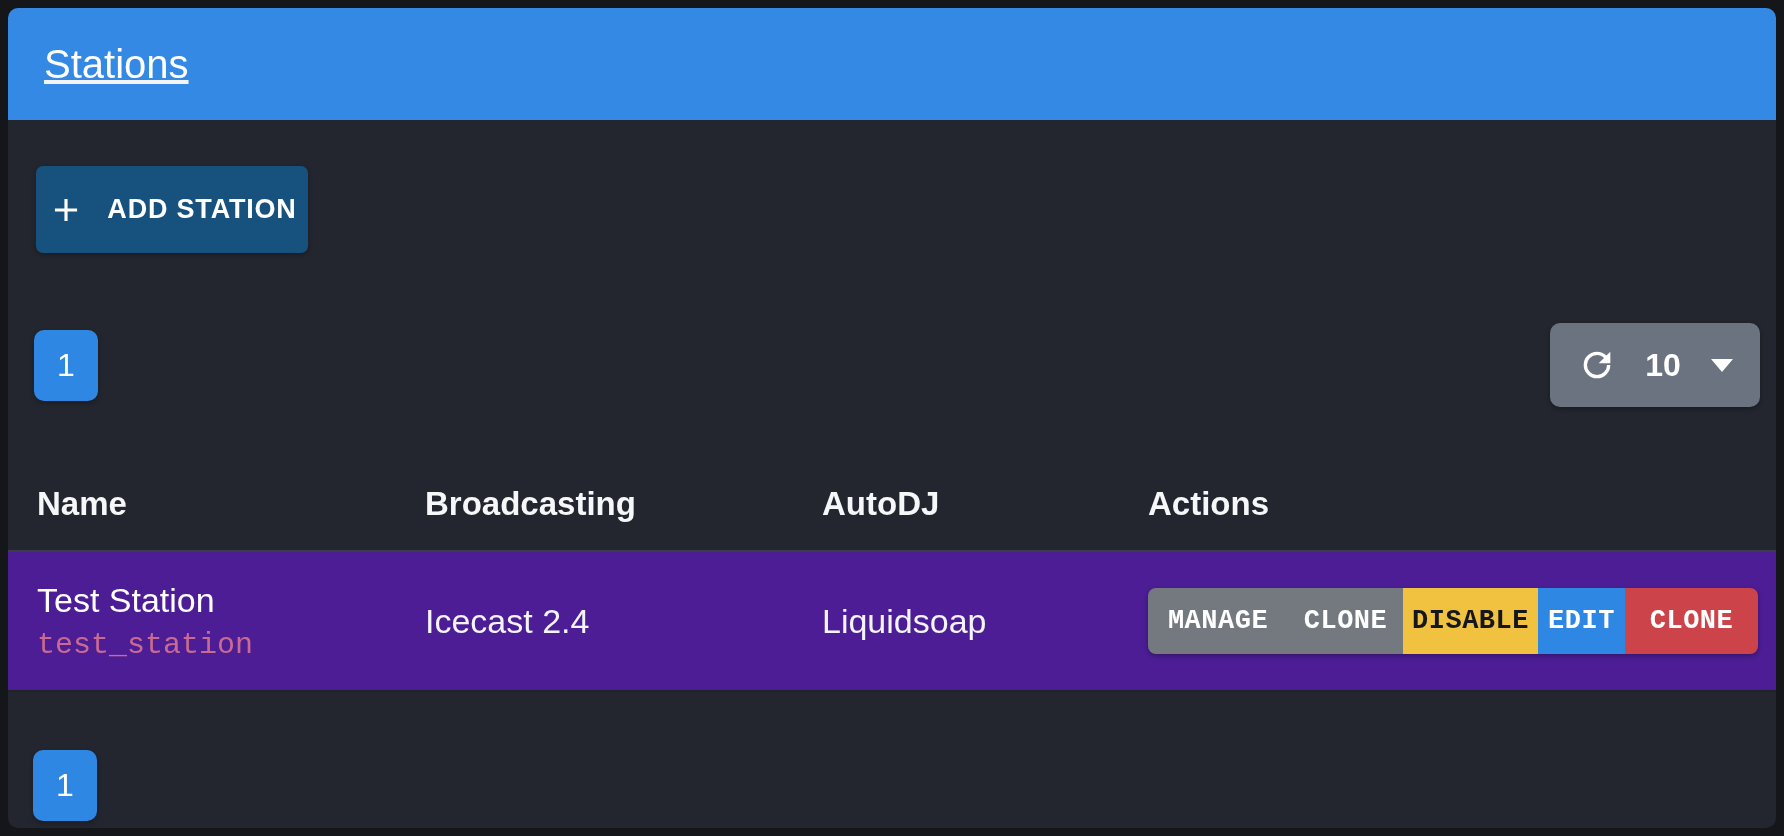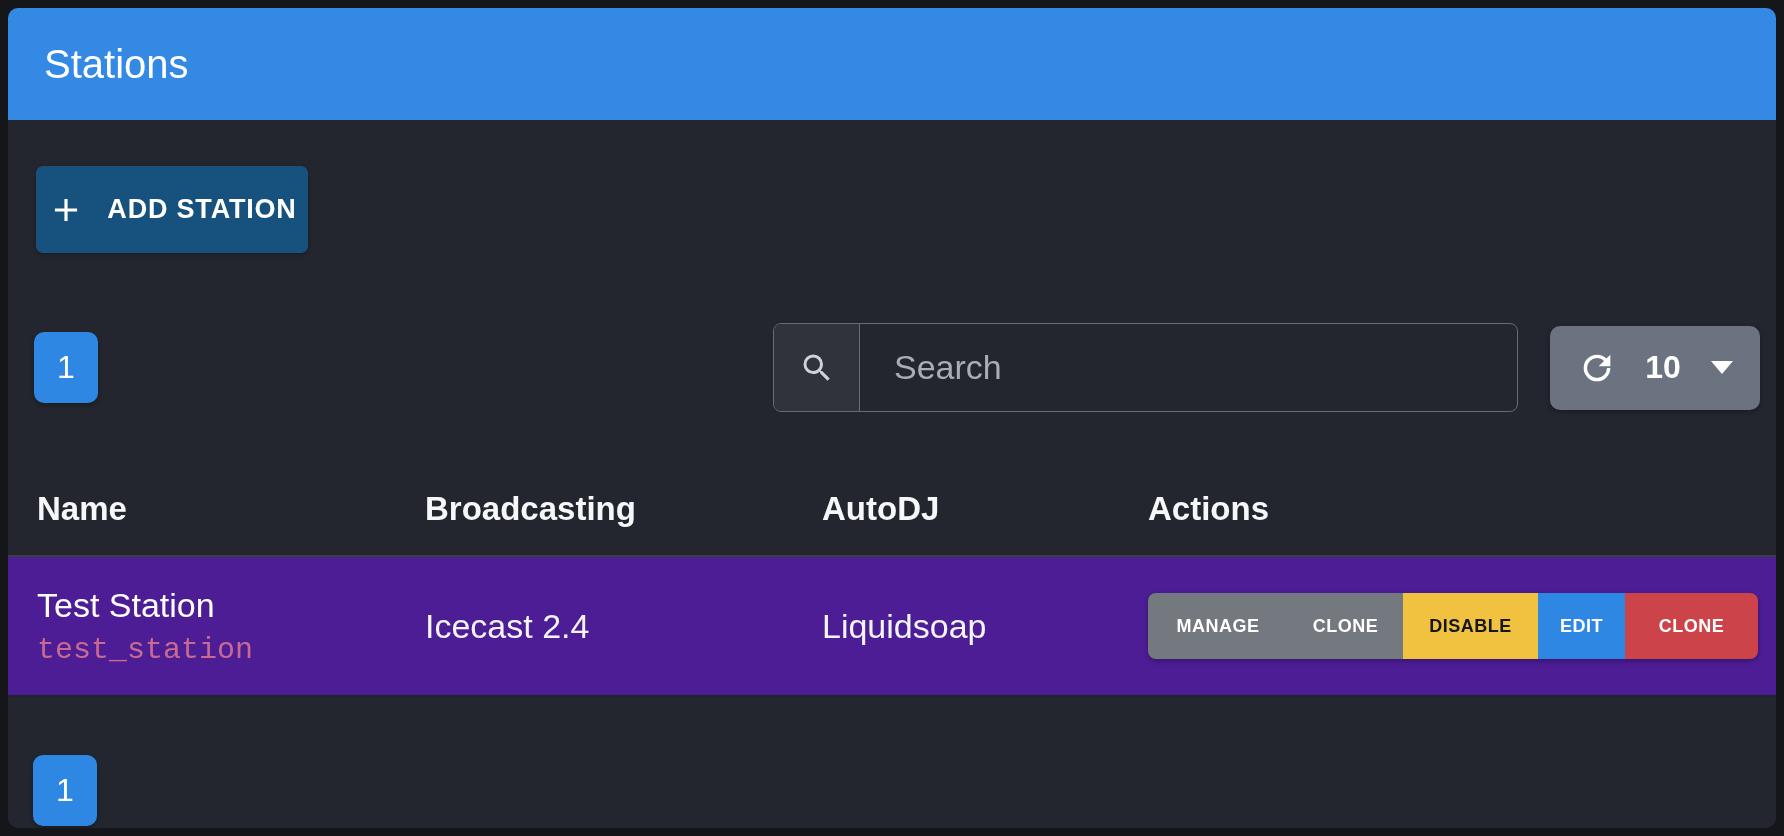"Stations" .card-header { text-decoration: none -> underline }
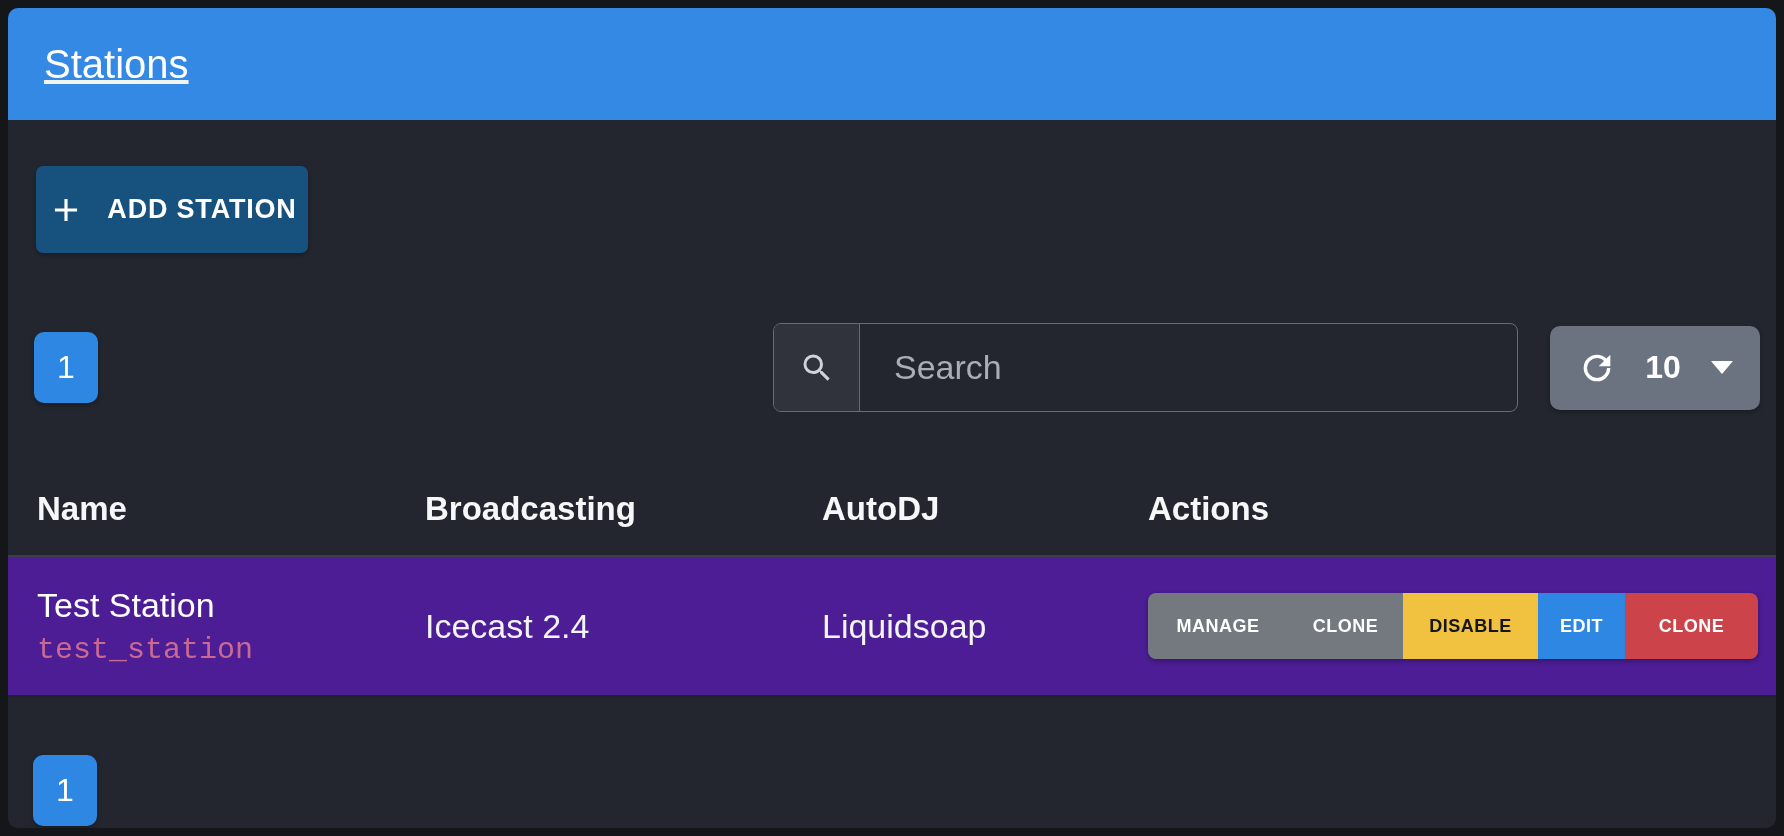"Search" div.search-group { html: <div> <div> <svg> <path></path> </svg> </div> <input> </div> -> none }
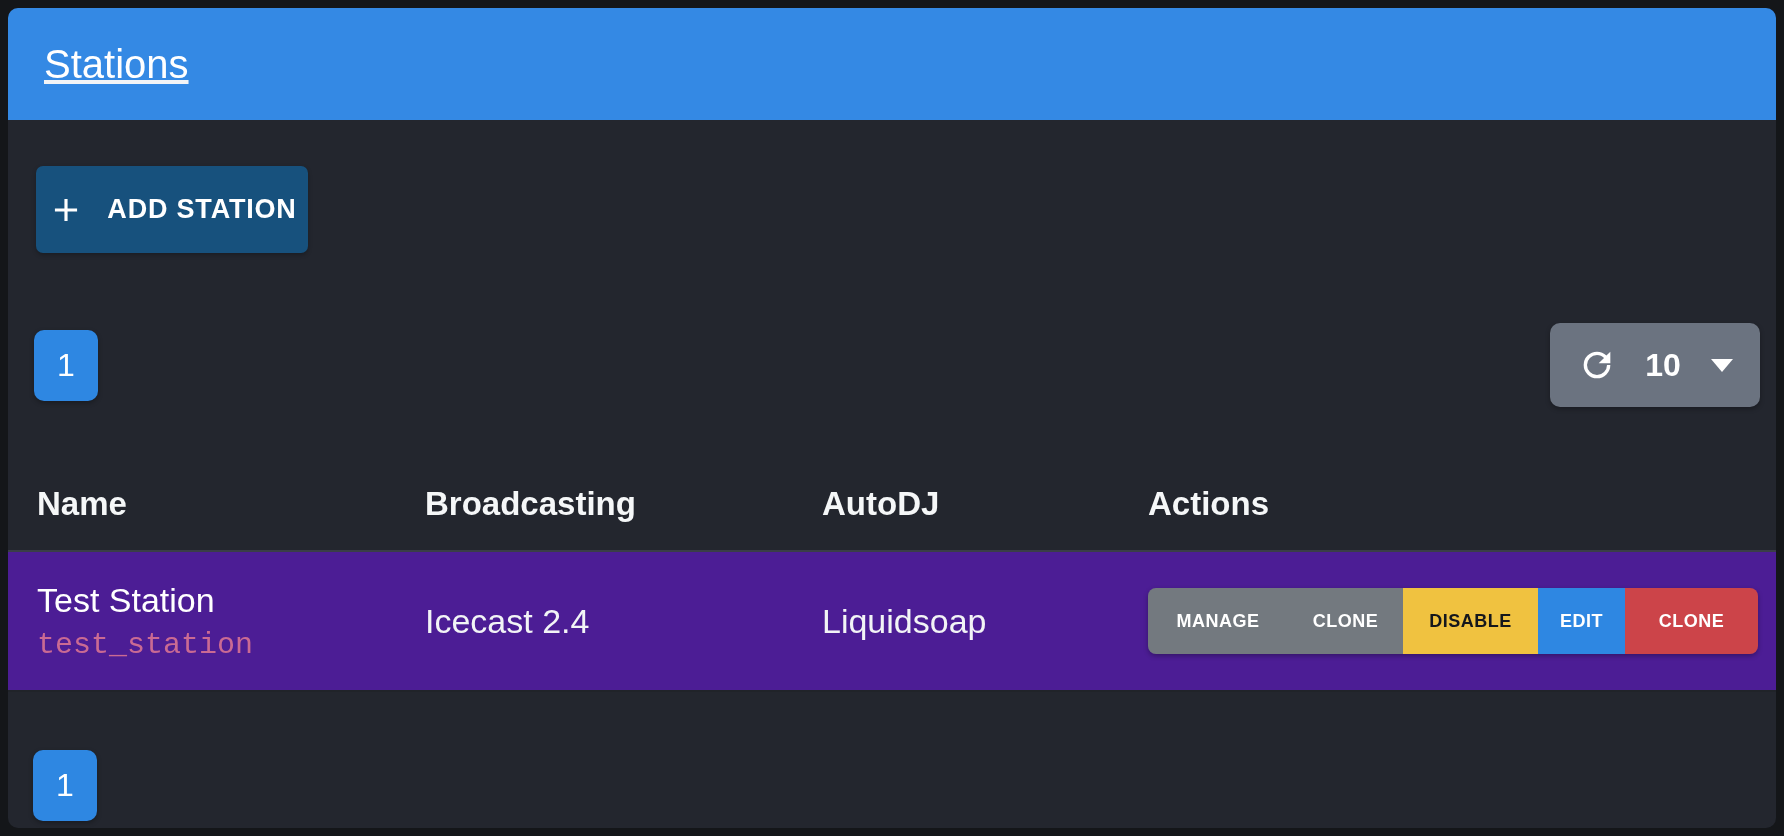"MANAGE" .abtn { font-family: Liberation Sans, sans-serif -> Liberation Mono, monospace; font-size: 18px -> 27px }
